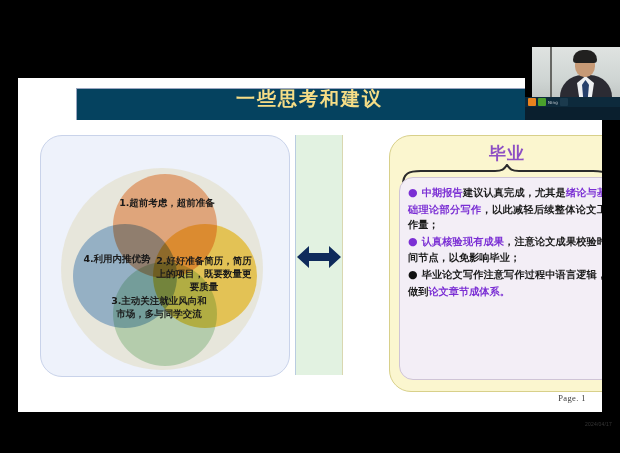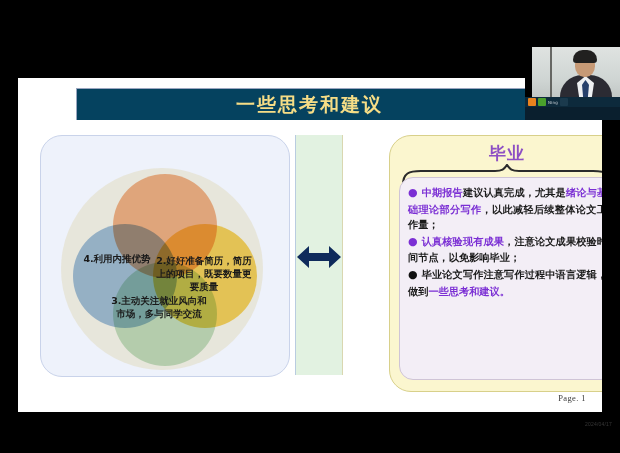"一些思考和建议" #titlebar { align-items: center -> none }
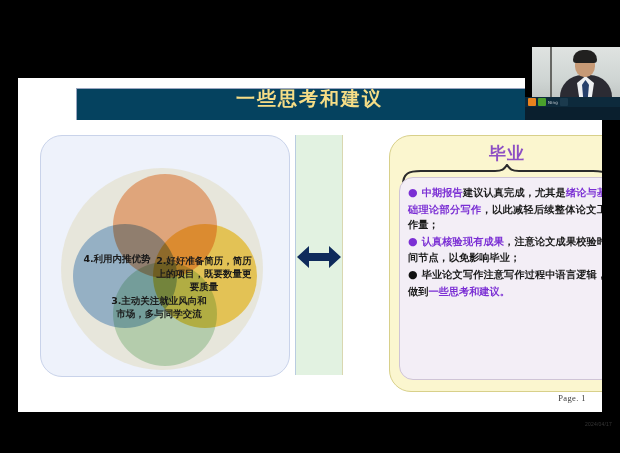"1.超前考虑，超前准备" div.vlabel { html: none -> <div>1.超前考虑，超前准备</div> }
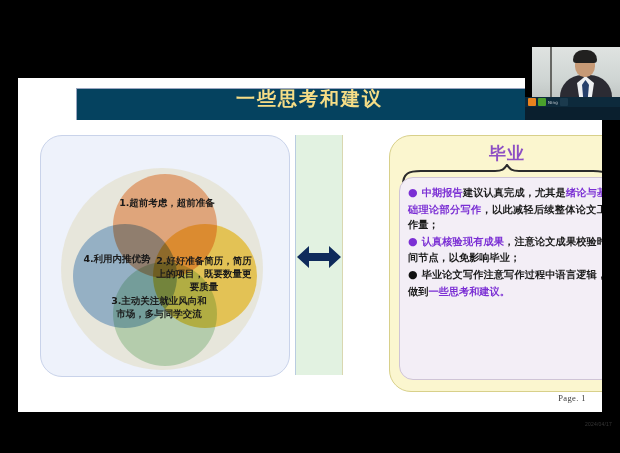"一些思考和建议。" span.hl { text: 一些思考和建议 -> 论文章节成体系 }
